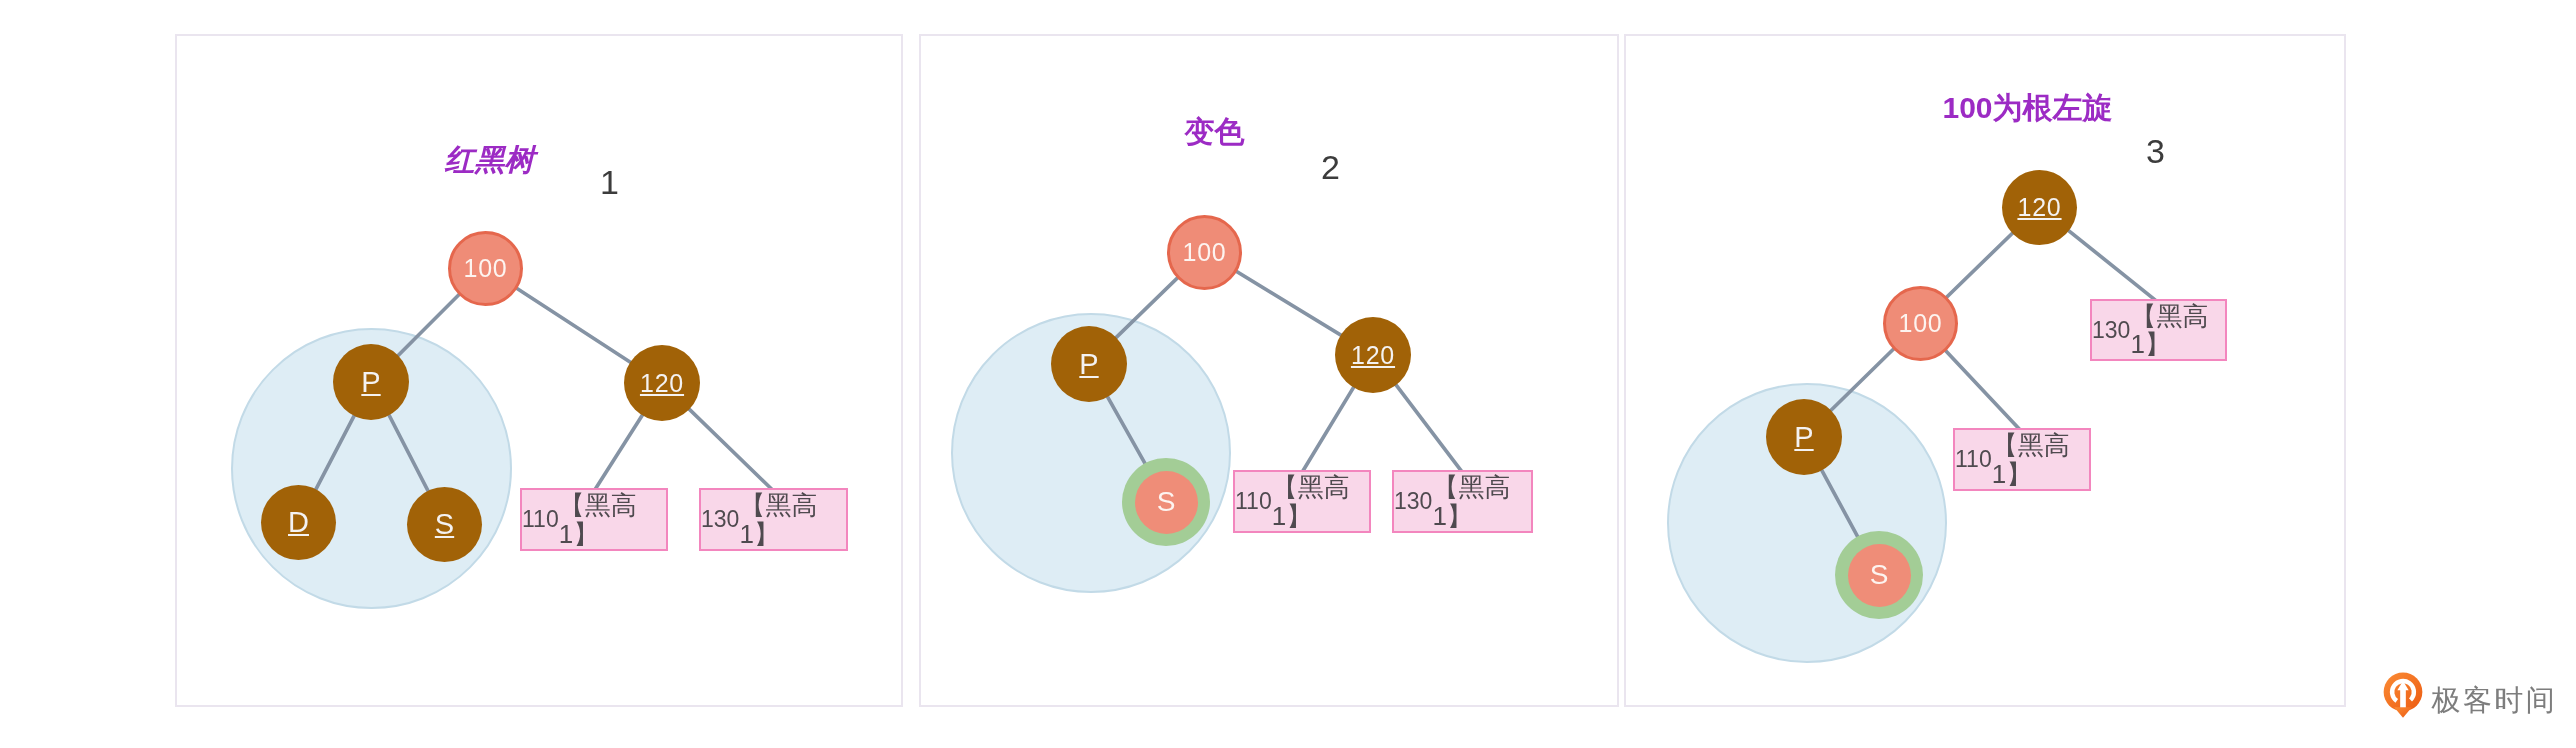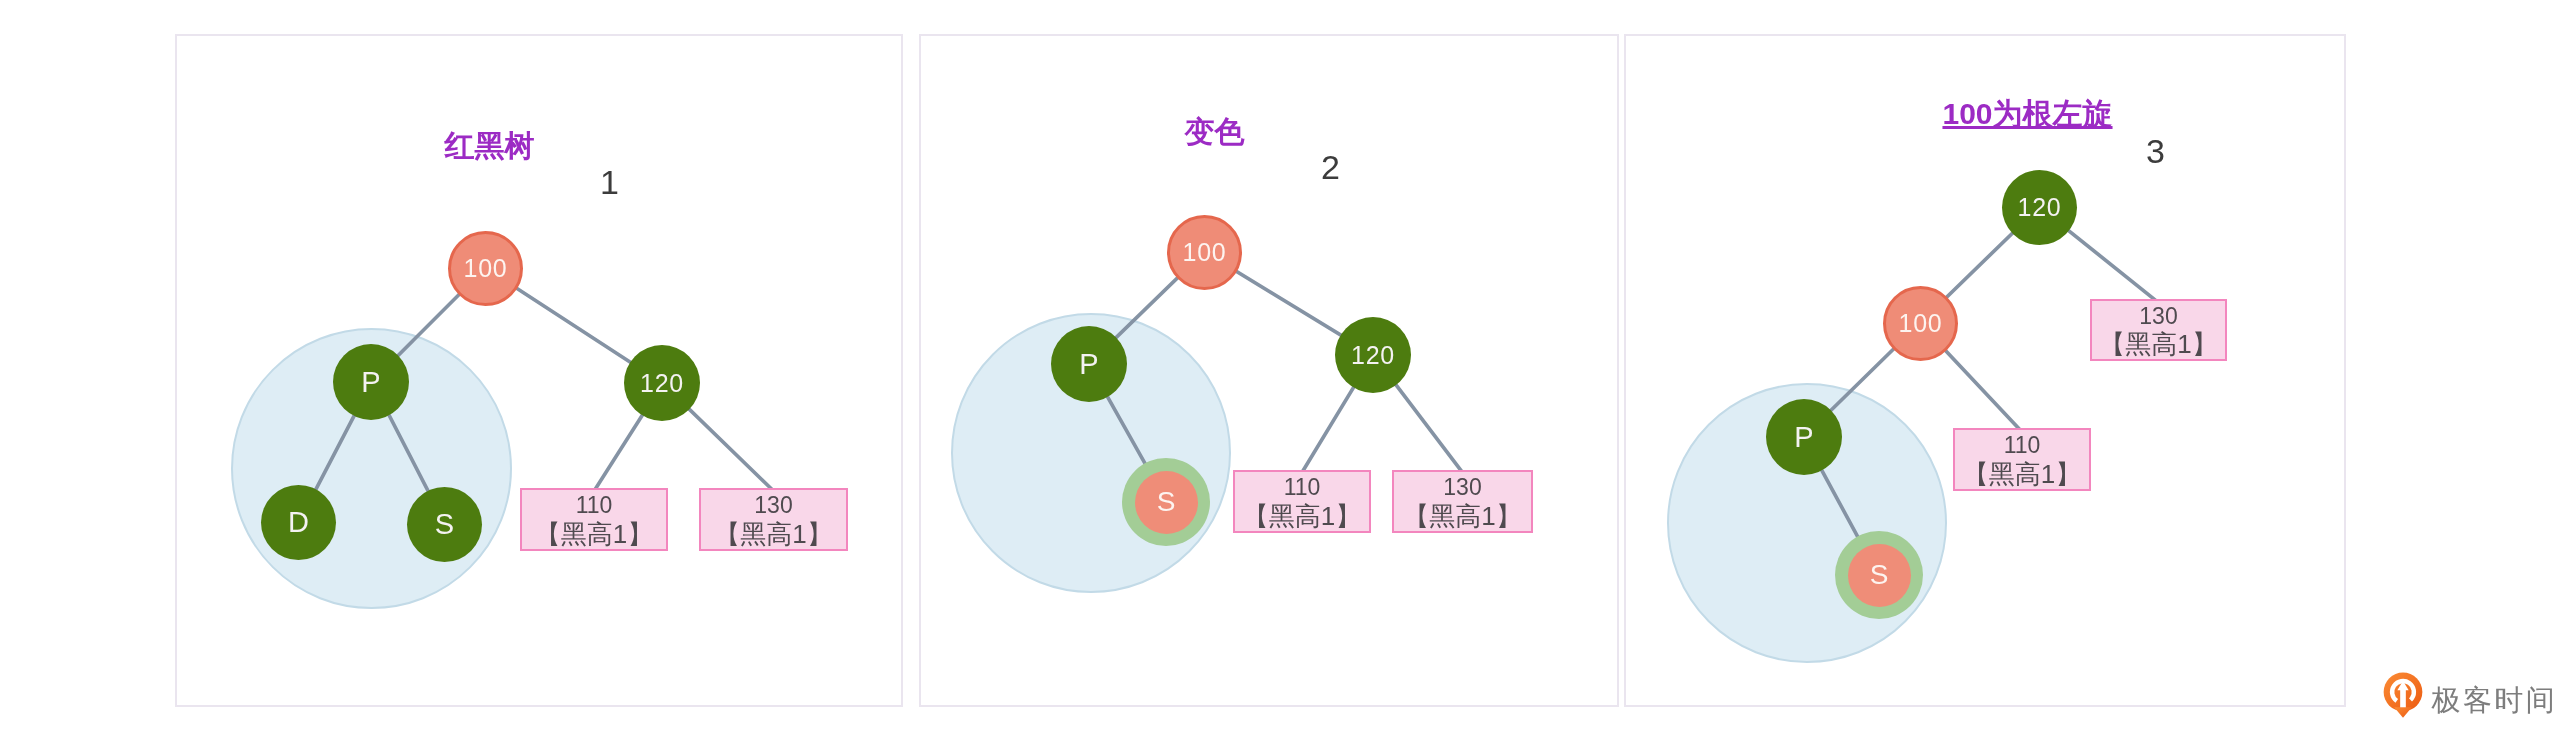"100为根左旋" div.title { text-decoration: underline -> none; top: 94px -> 88px }
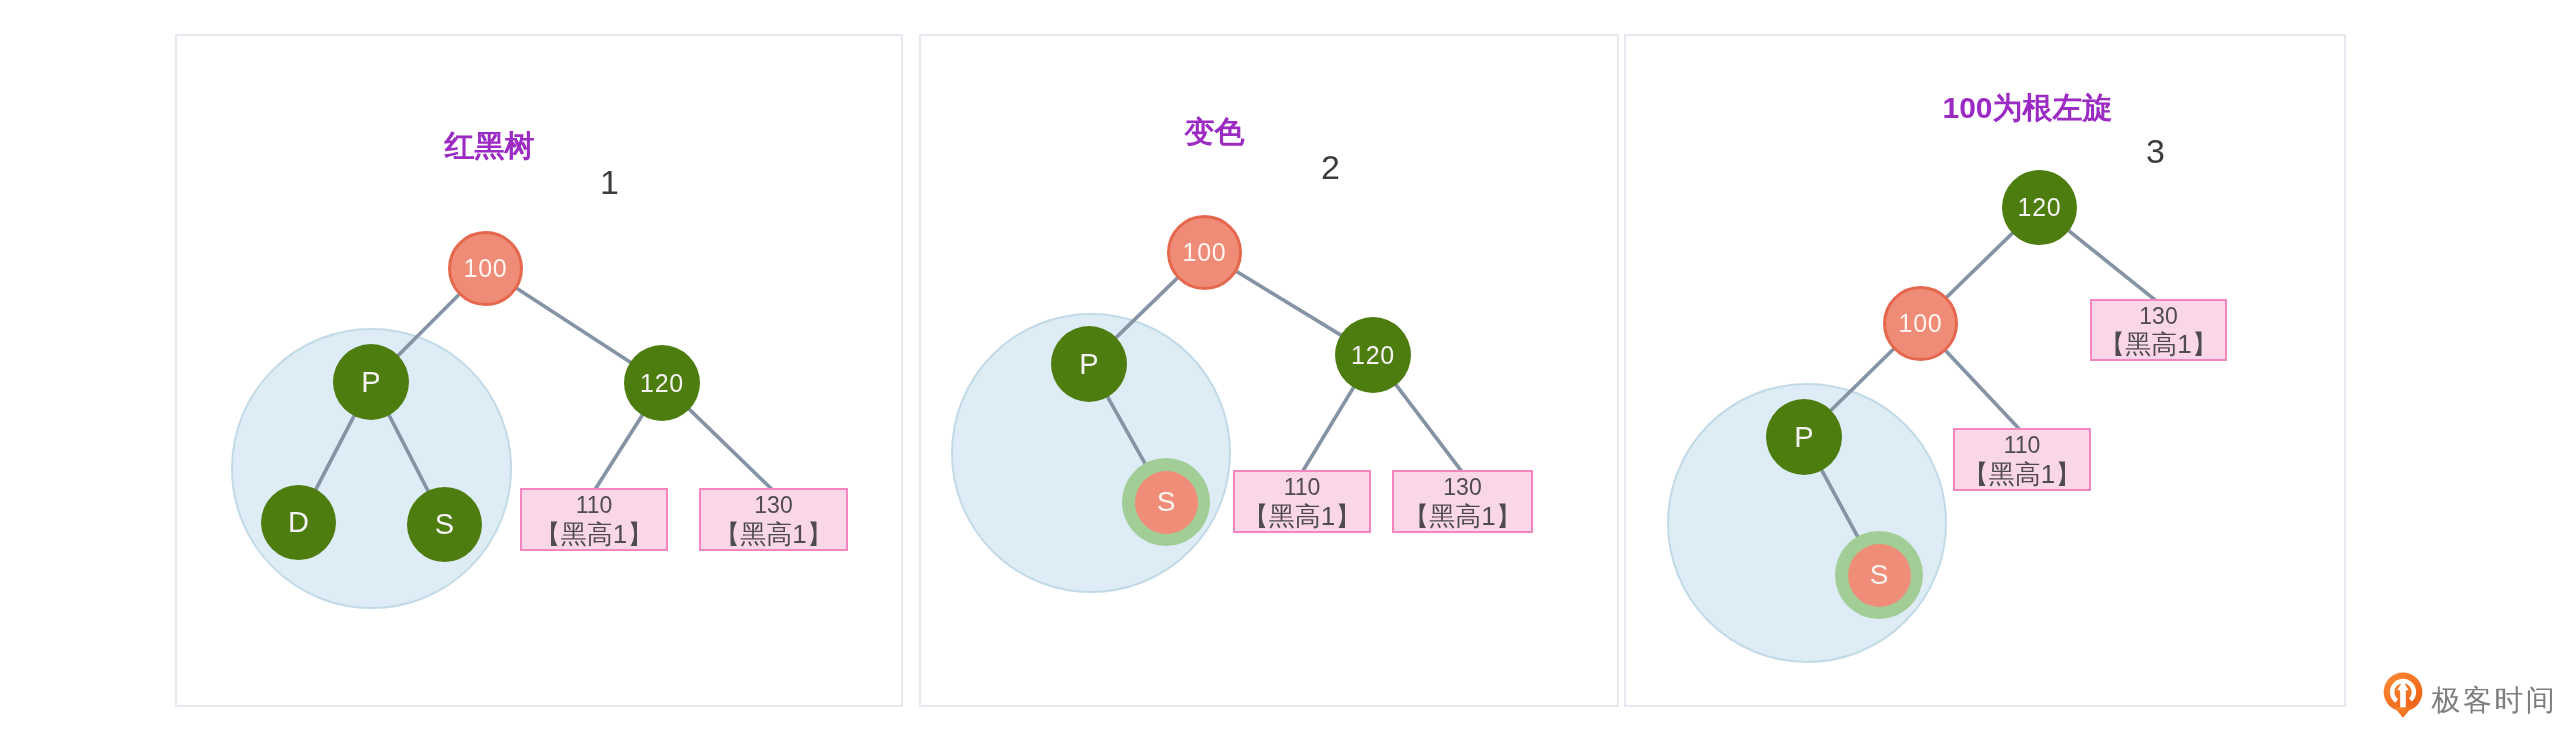"红黑树" div.title { font-style: none -> italic; top: 126px -> 140px }
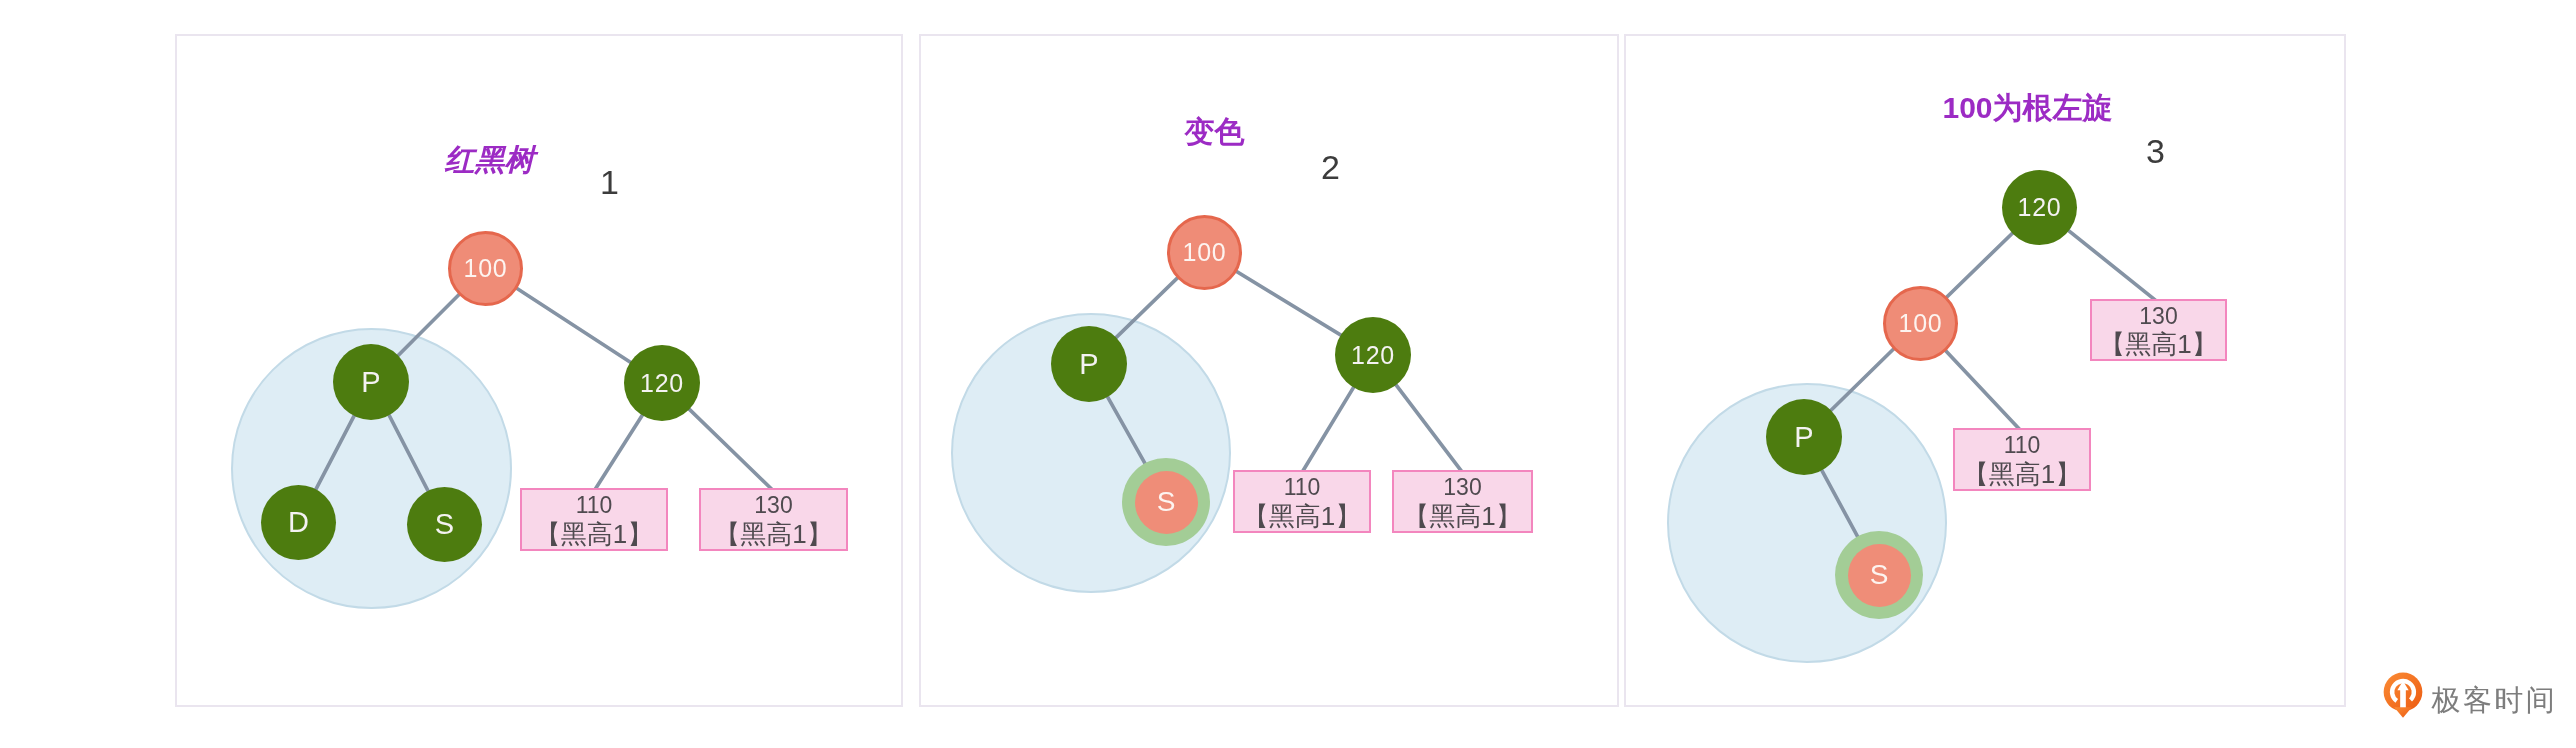"120" .node-dark { background: #4d7c0f -> #a16207; text-decoration: none -> underline }
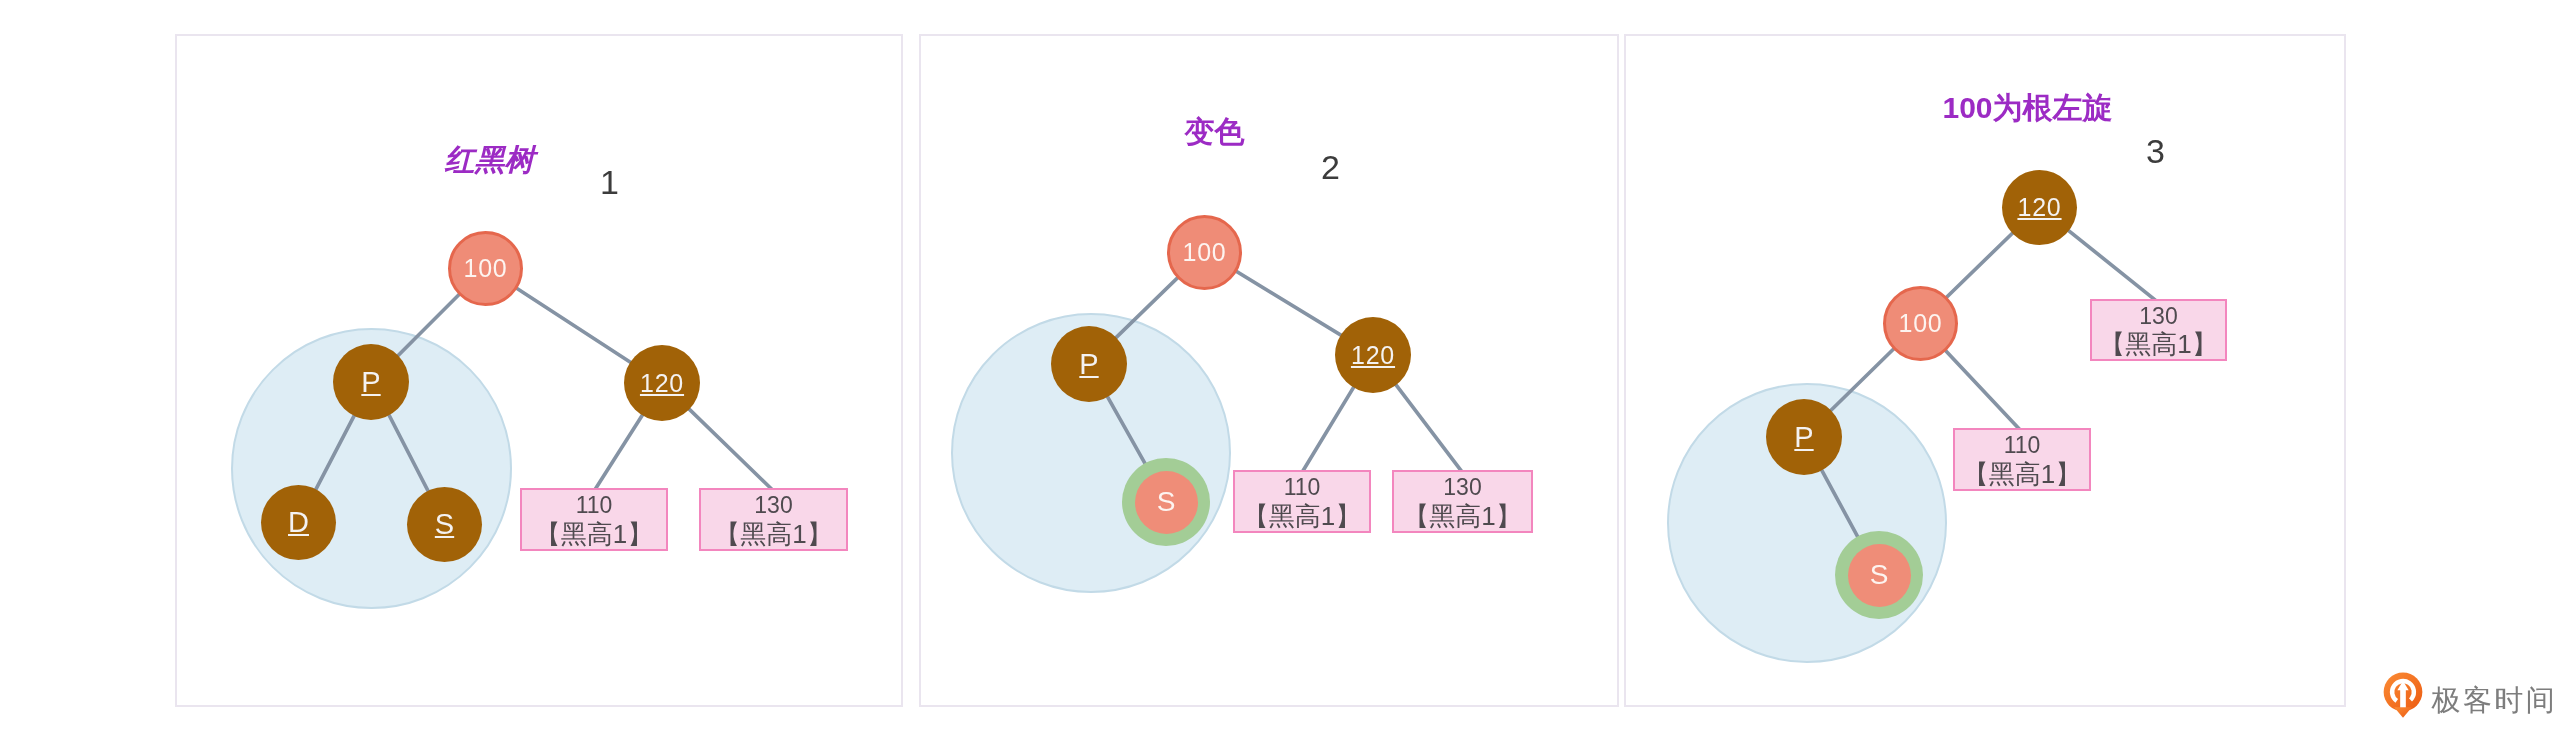"130" .leaf { flex-direction: column -> row }
